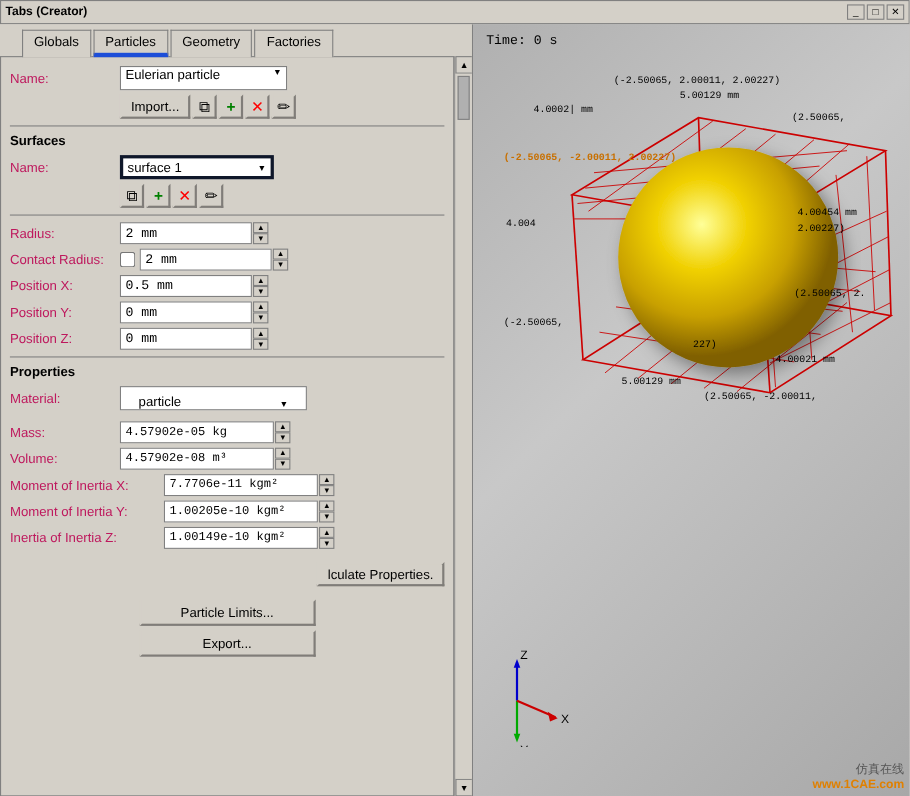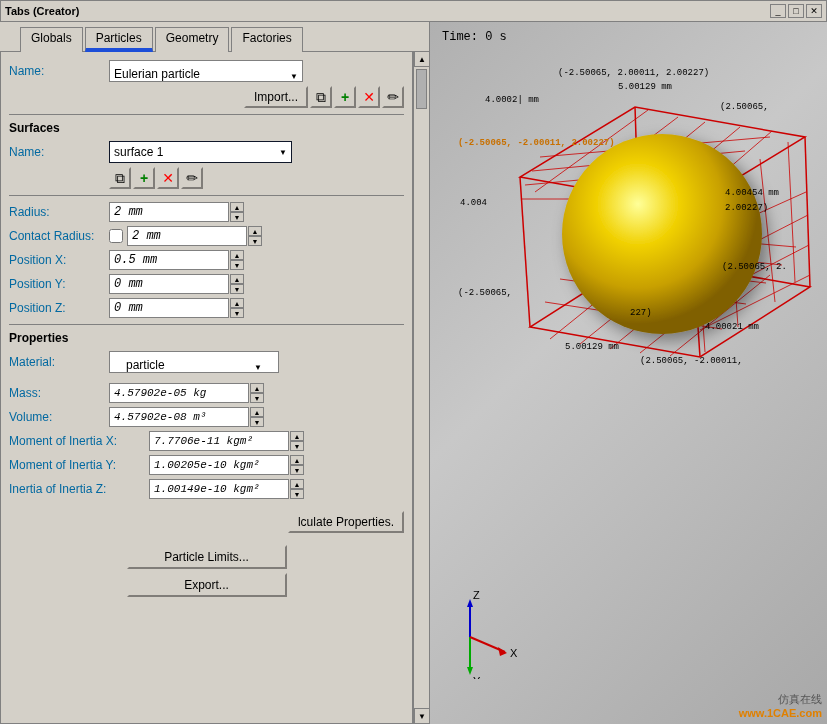"Name:" .label { color: #0369a1 -> #be185d }
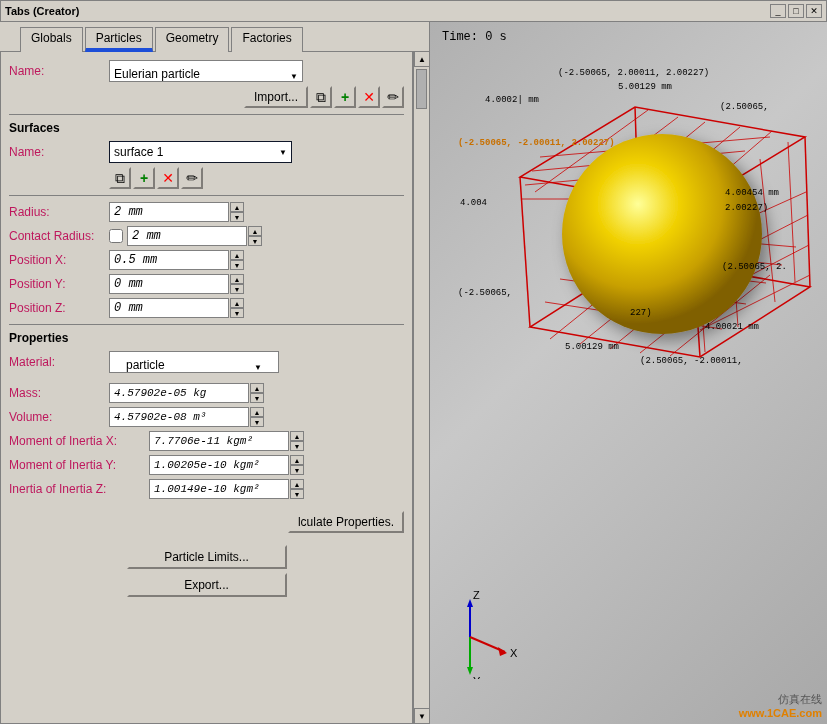"Eulerian particle" div.select-dropdown { align-items: flex-end -> flex-start; width: 194px -> 152px }
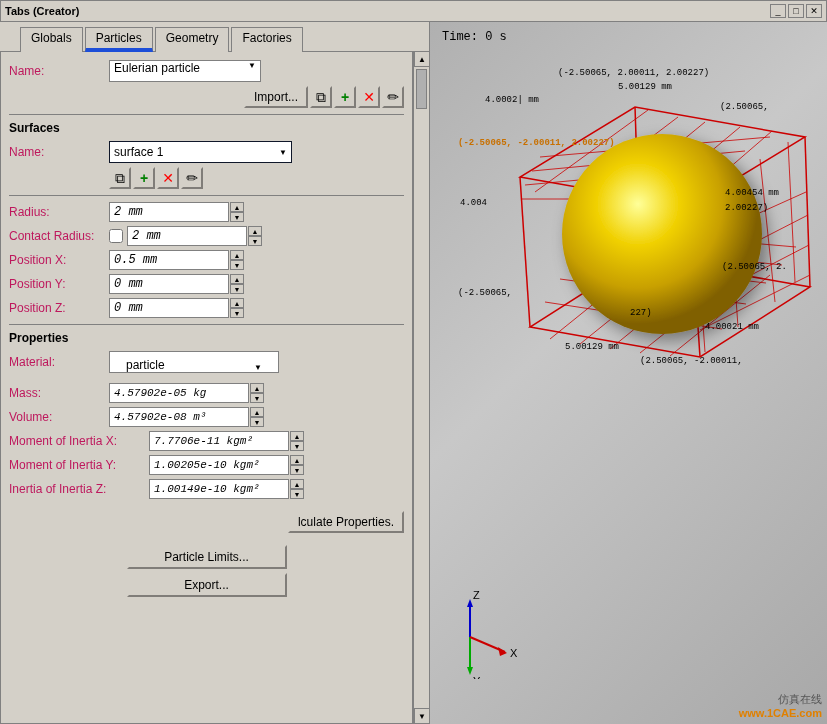"Import..." div.toolbar-row { justify-content: flex-end -> none }
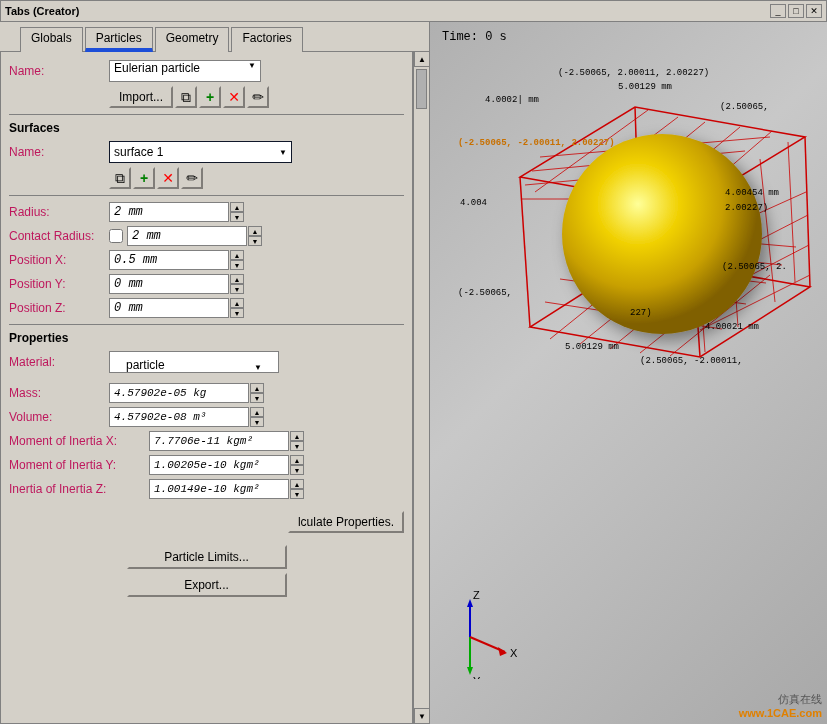"surface 1" div.select-dropdown { border: 1px solid #0f172a -> 3px solid #0f172a; width: 183px -> 140px }
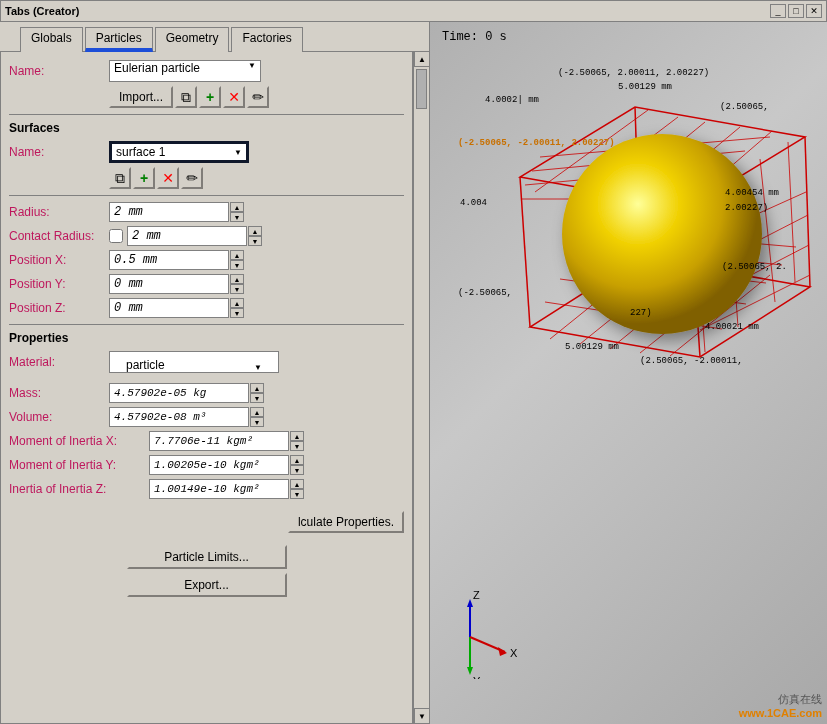"2 mm" .text-input { font-style: italic -> none }
